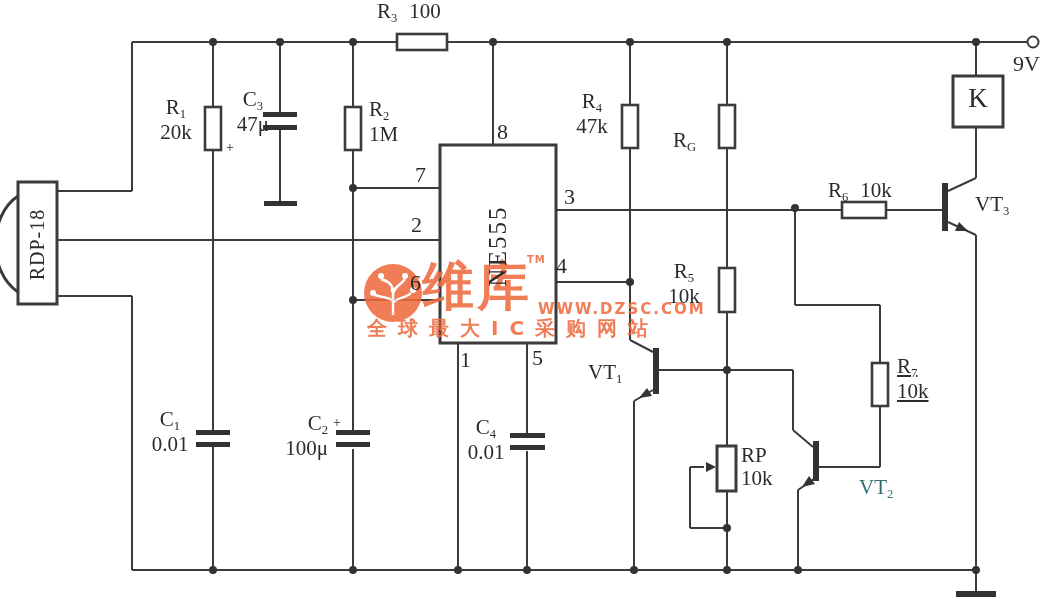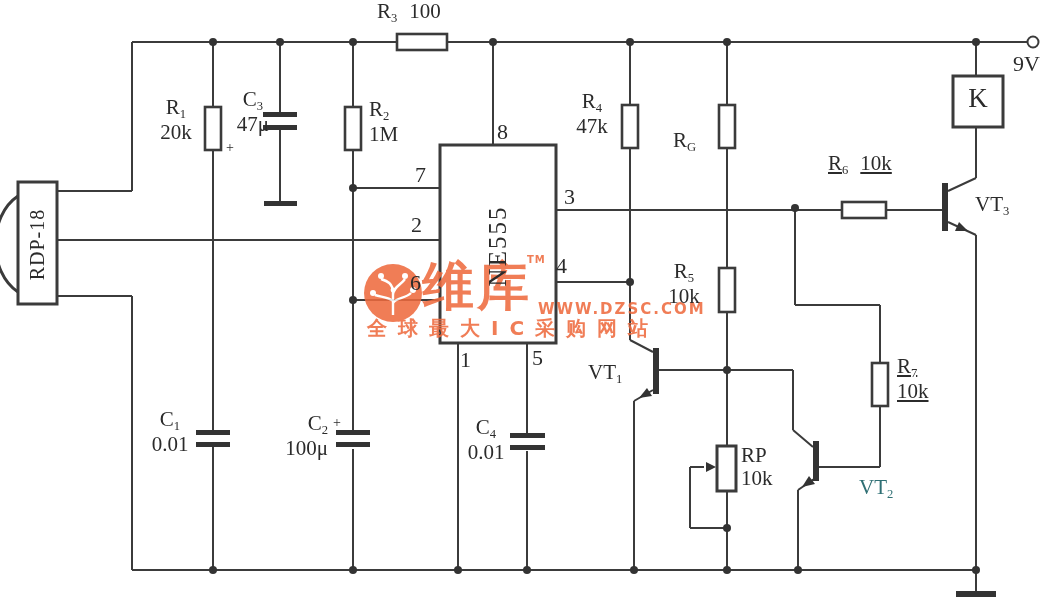"R6" div.lbl { text-decoration: underline -> none; top: 152px -> 179px }
